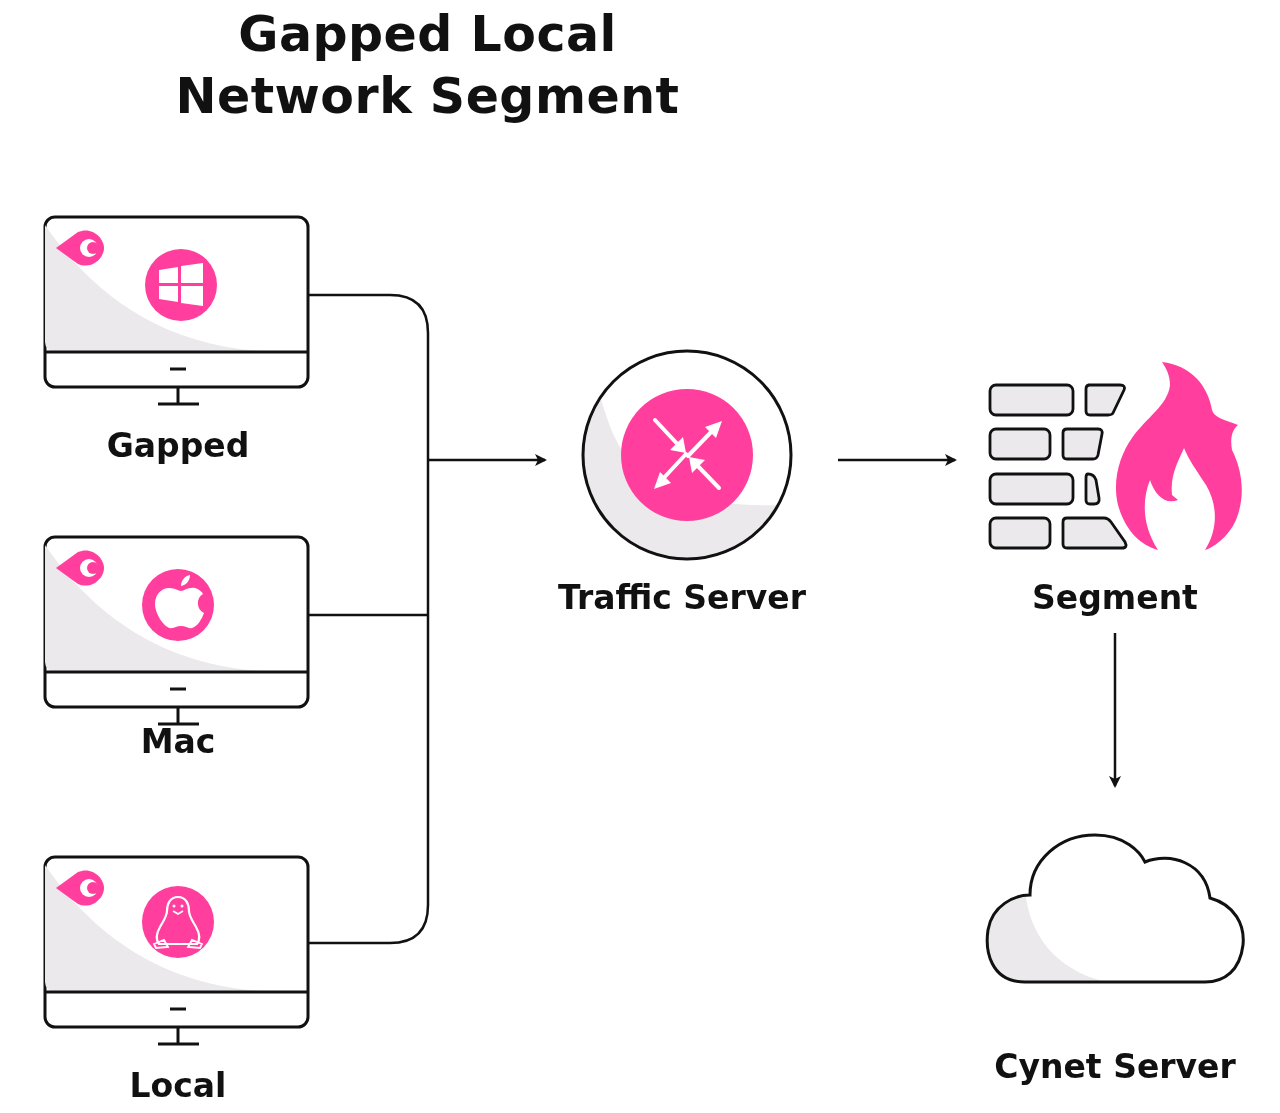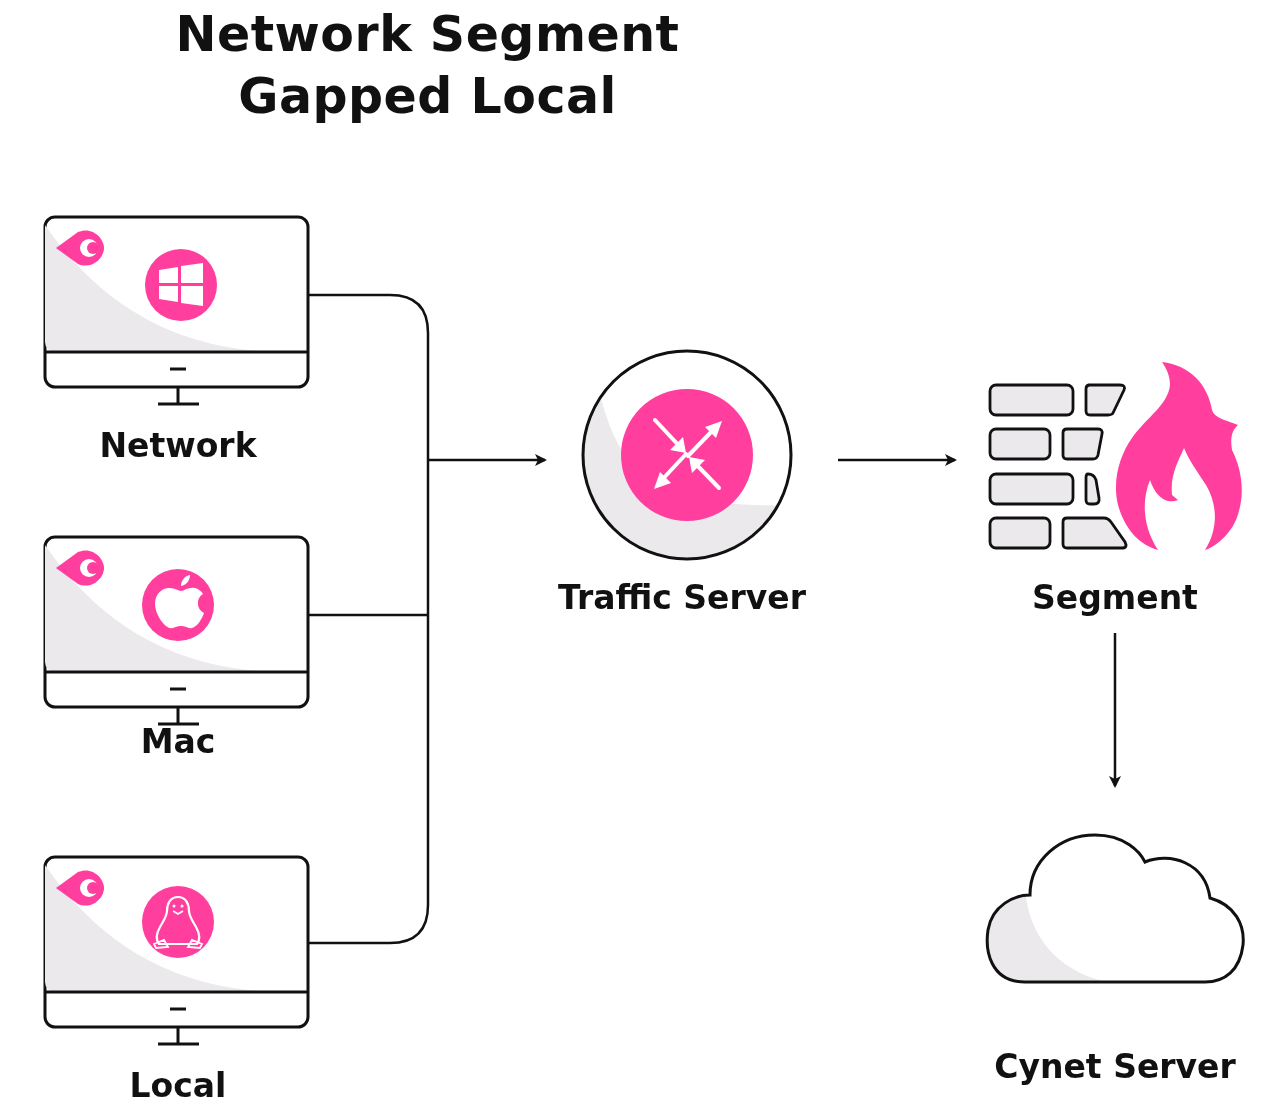"Network Segment" div { order: before "Gapped Local" -> after "Gapped Local" }
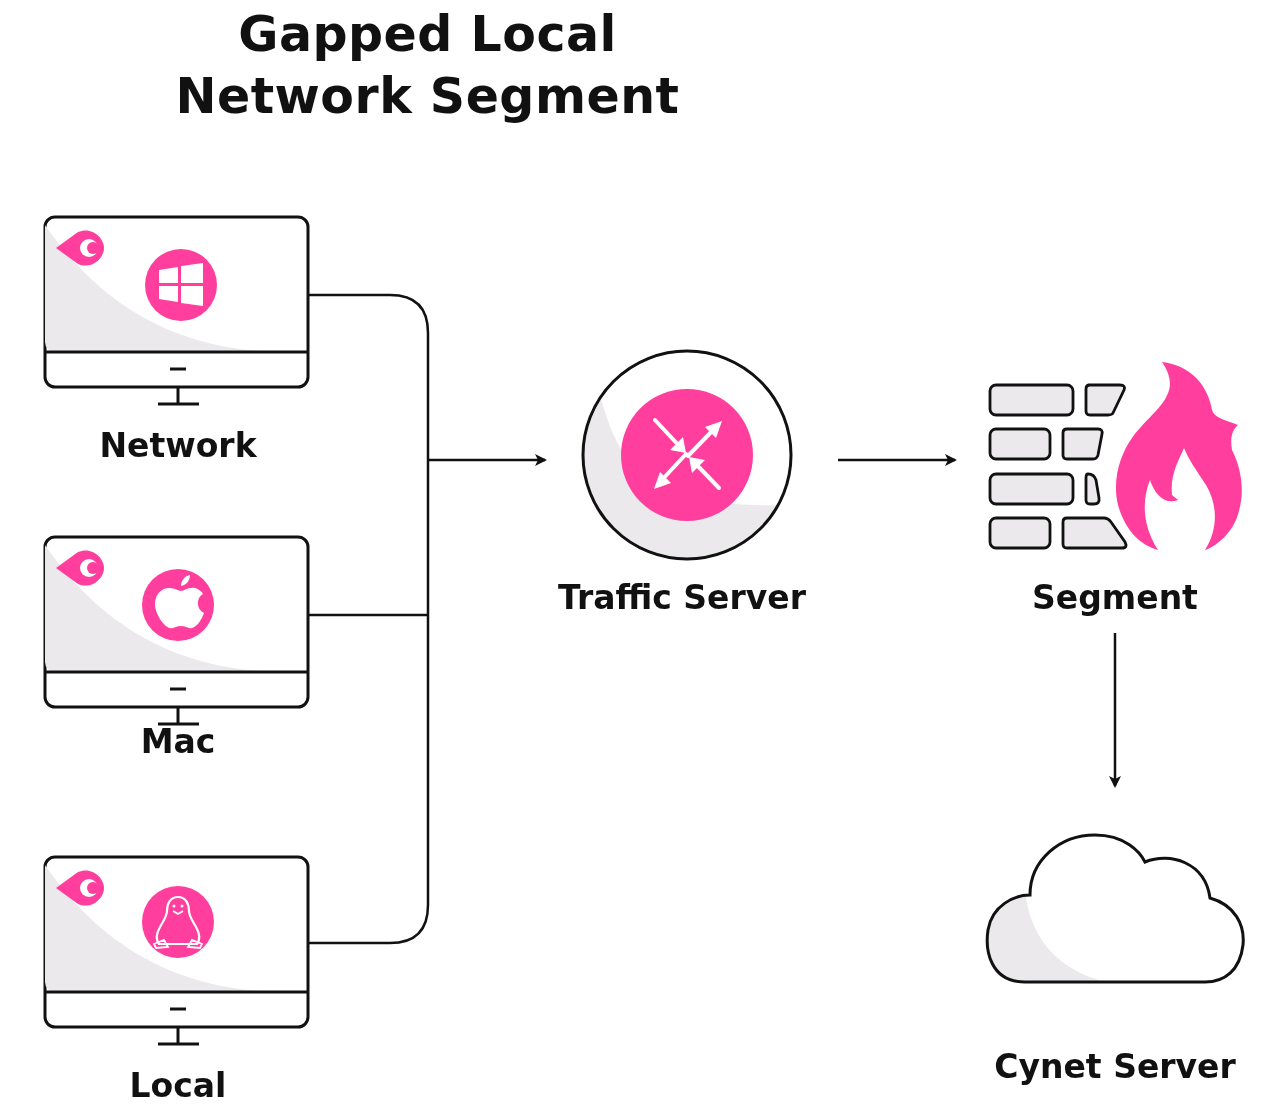"Network" div.label { text: Network -> Gapped }
